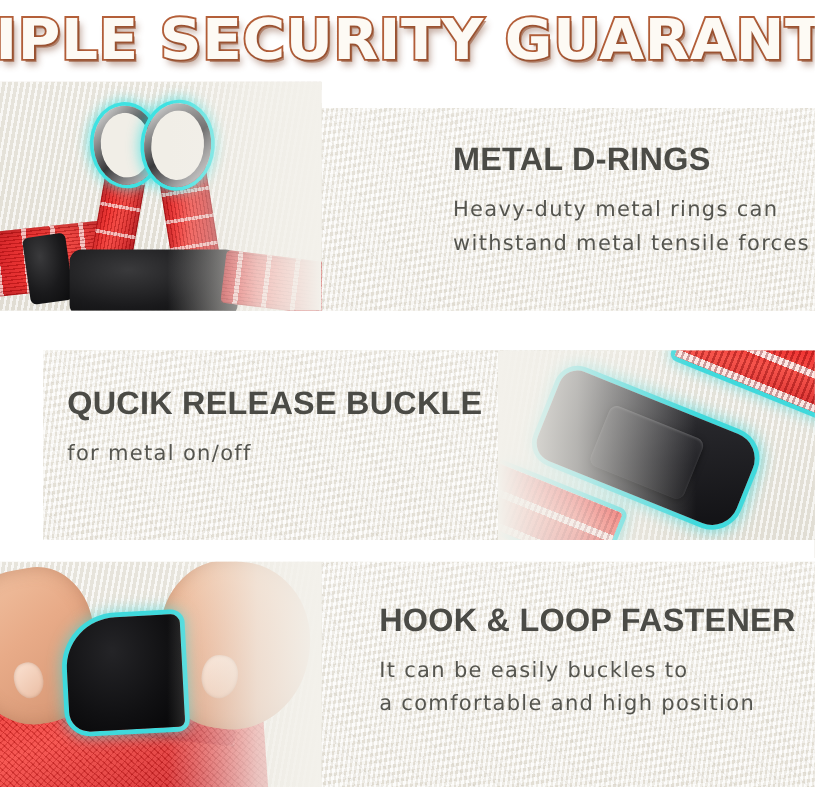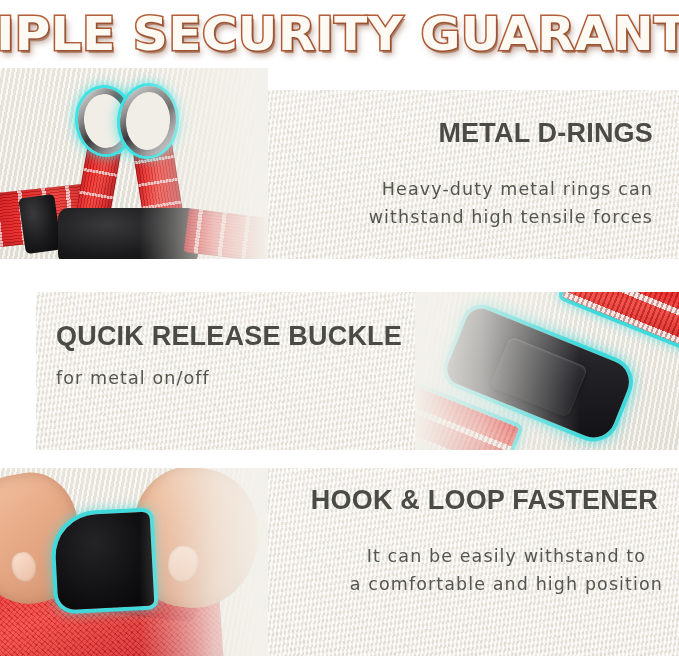"METAL D-RINGS" #panel-1 .panel-text { right: 26px -> 4px; text-align: right -> none }
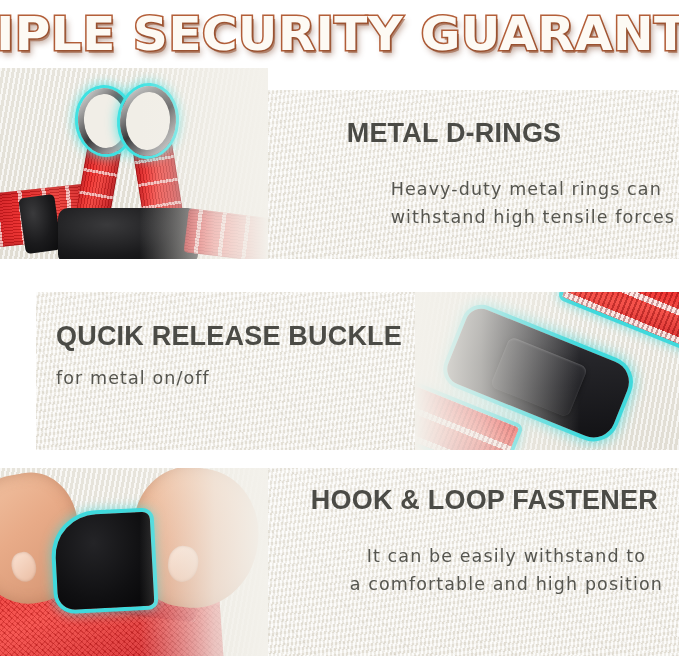"Heavy-duty metal rings can" #panel-1 .panel-body, #panel-3 .panel-body { margin-top: 26px -> 12px; padding-left: 44px -> none }
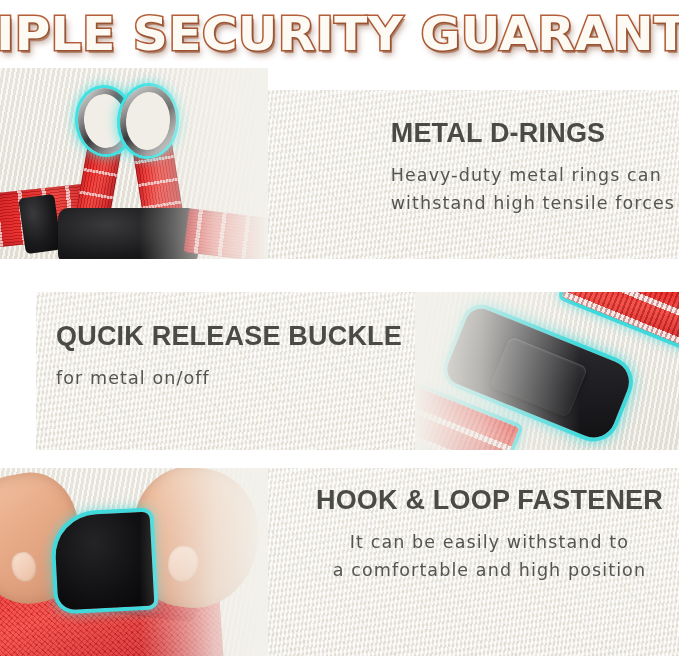"withstand high tensile forces" div { text: high -> metal }
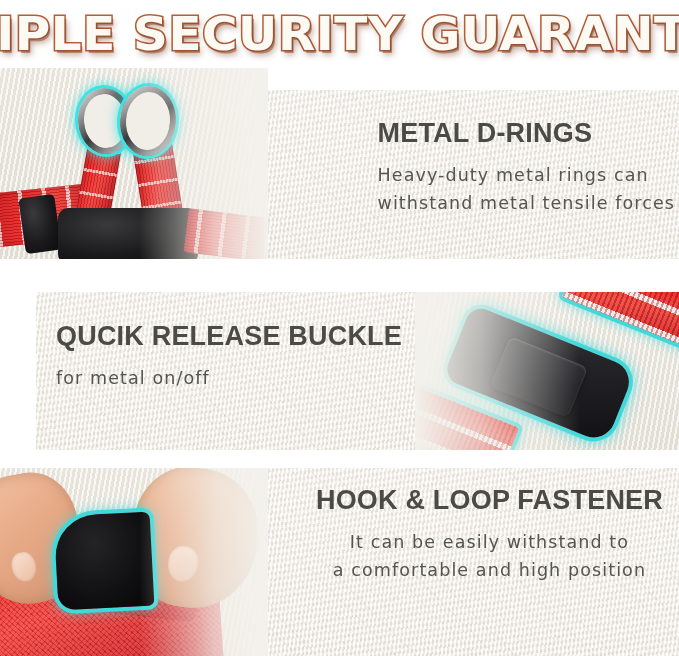"HOOK & LOOP FASTENER" #panel-3 .panel-text { text-align: center -> left; top: 17px -> 34px }
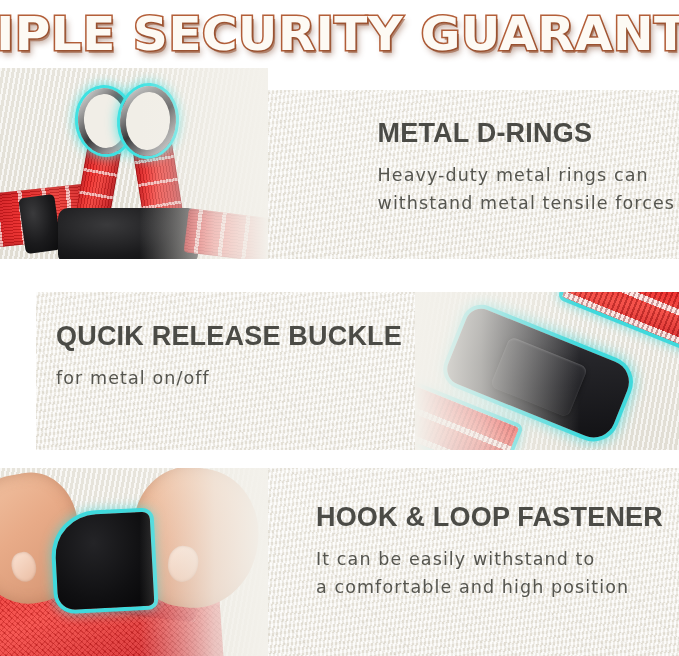"It can be easily withstand" div { text: withstand -> buckles }
